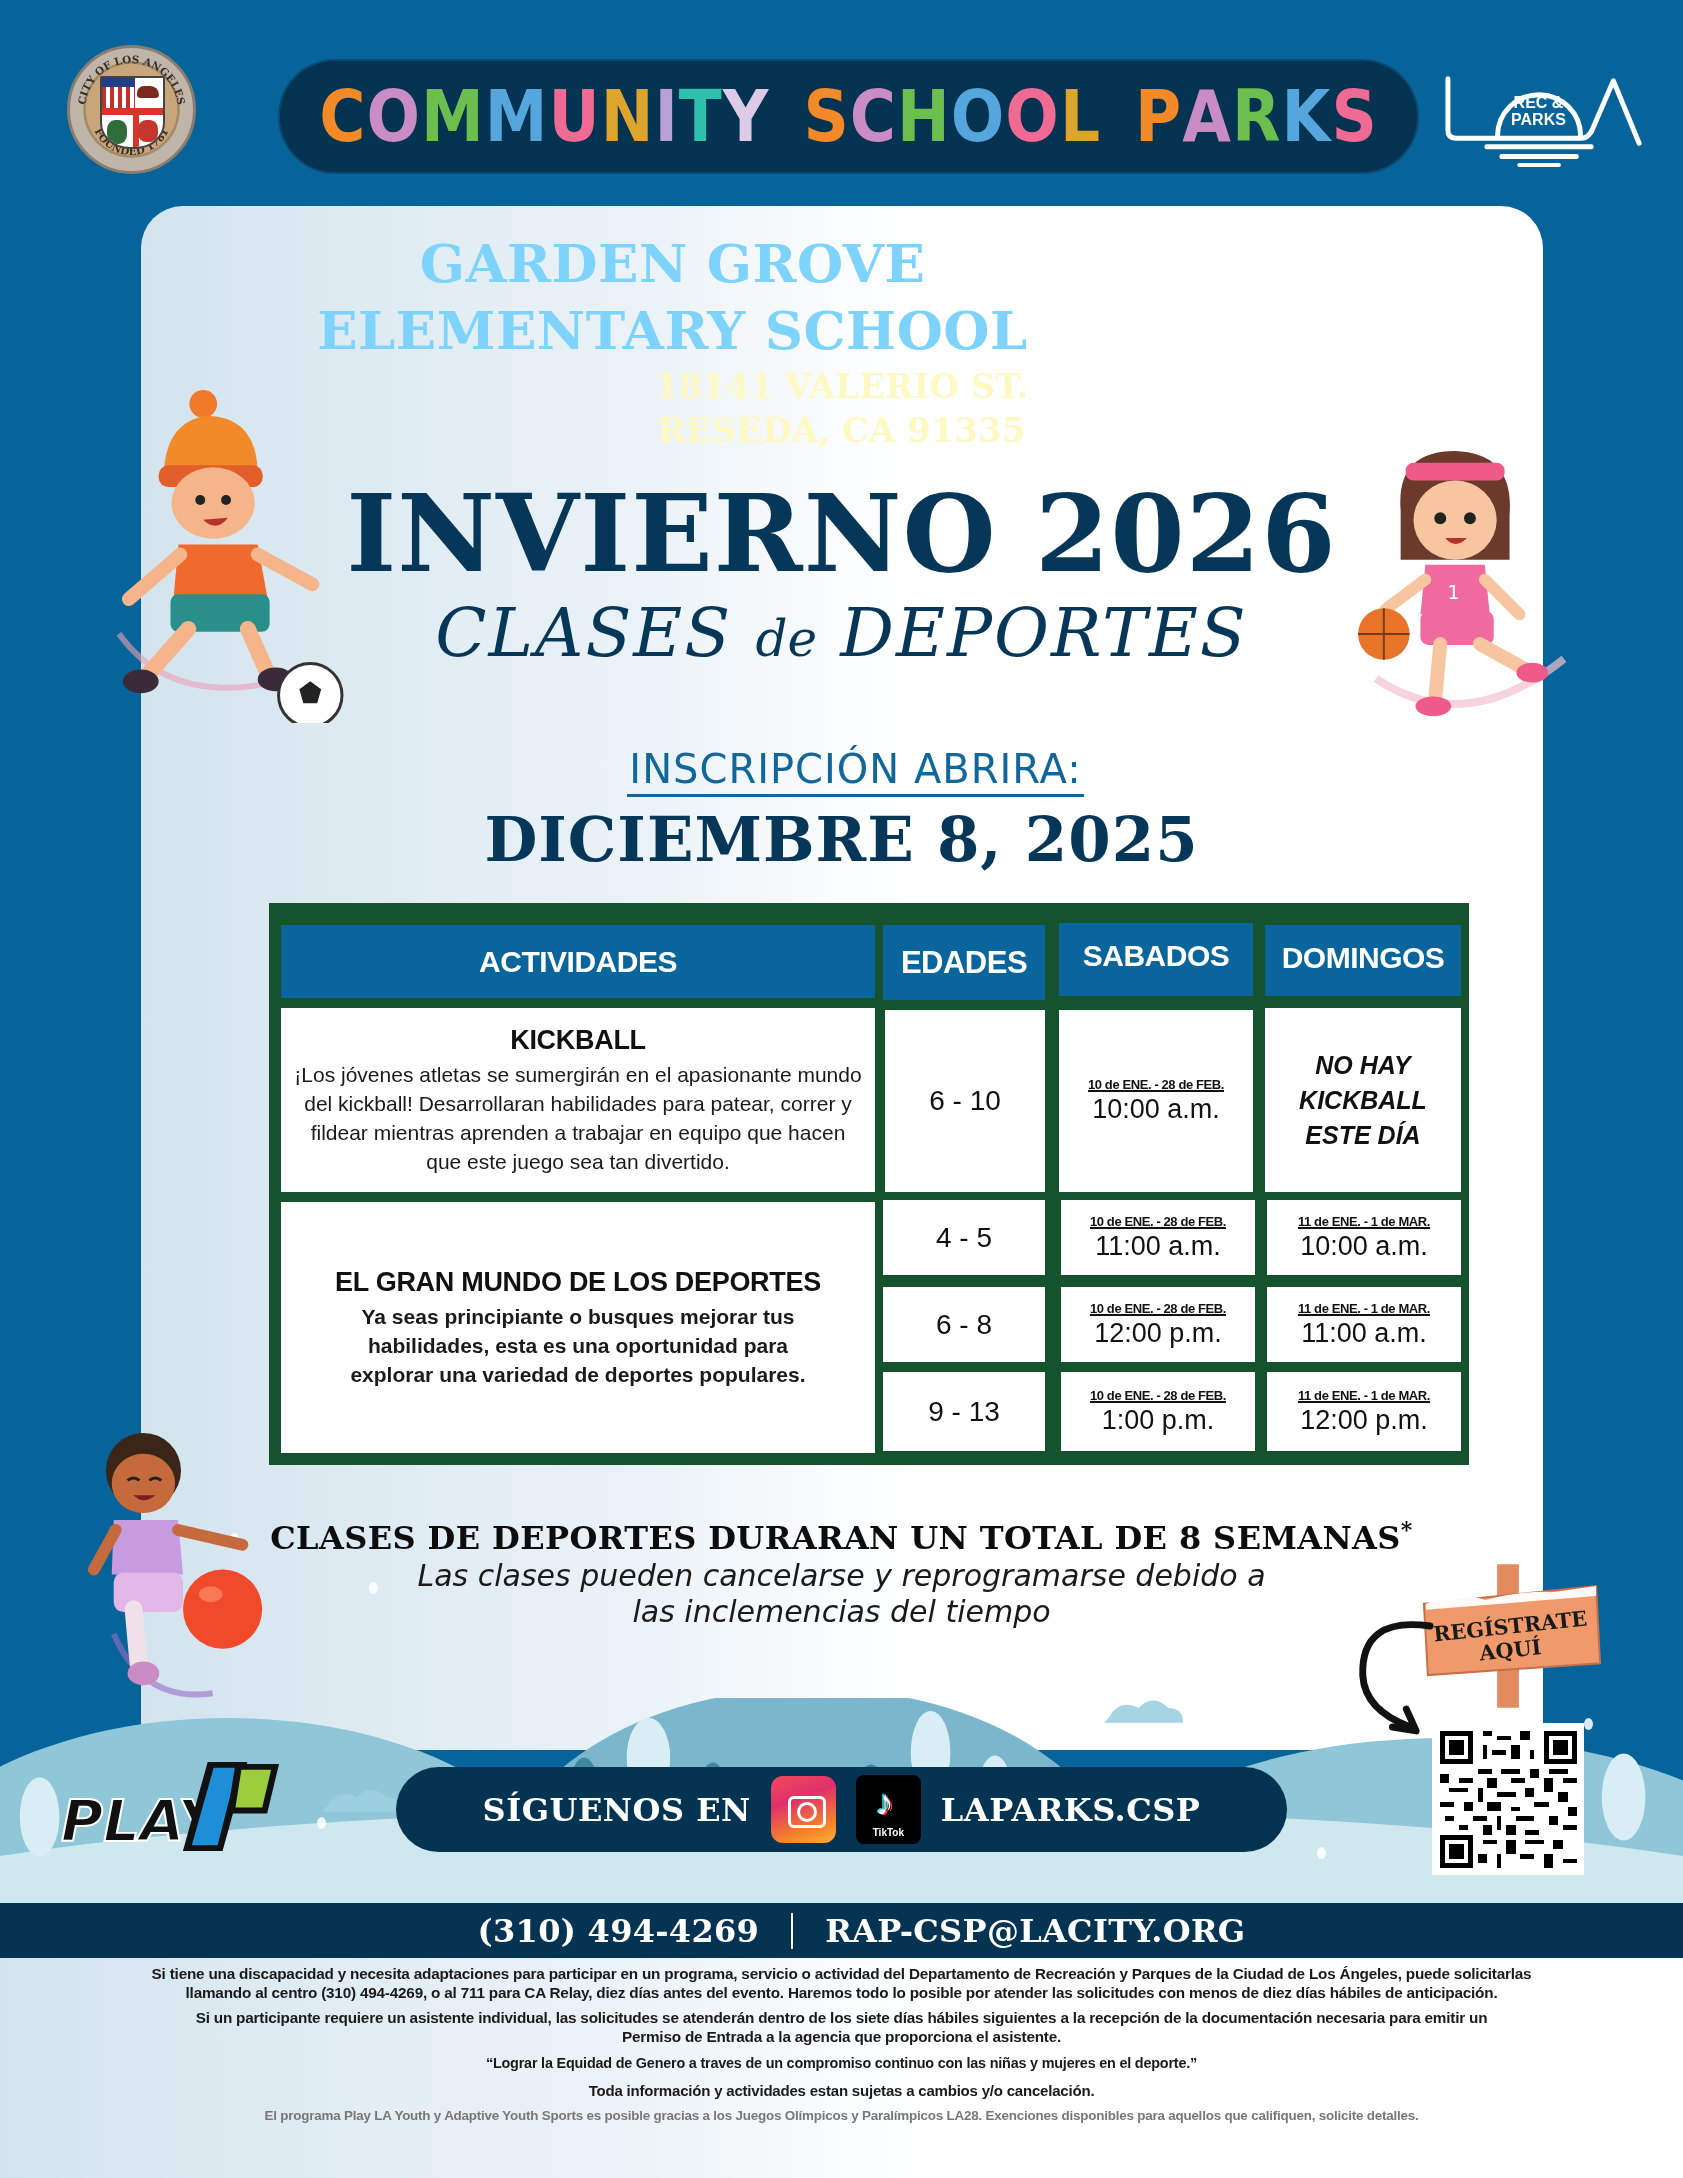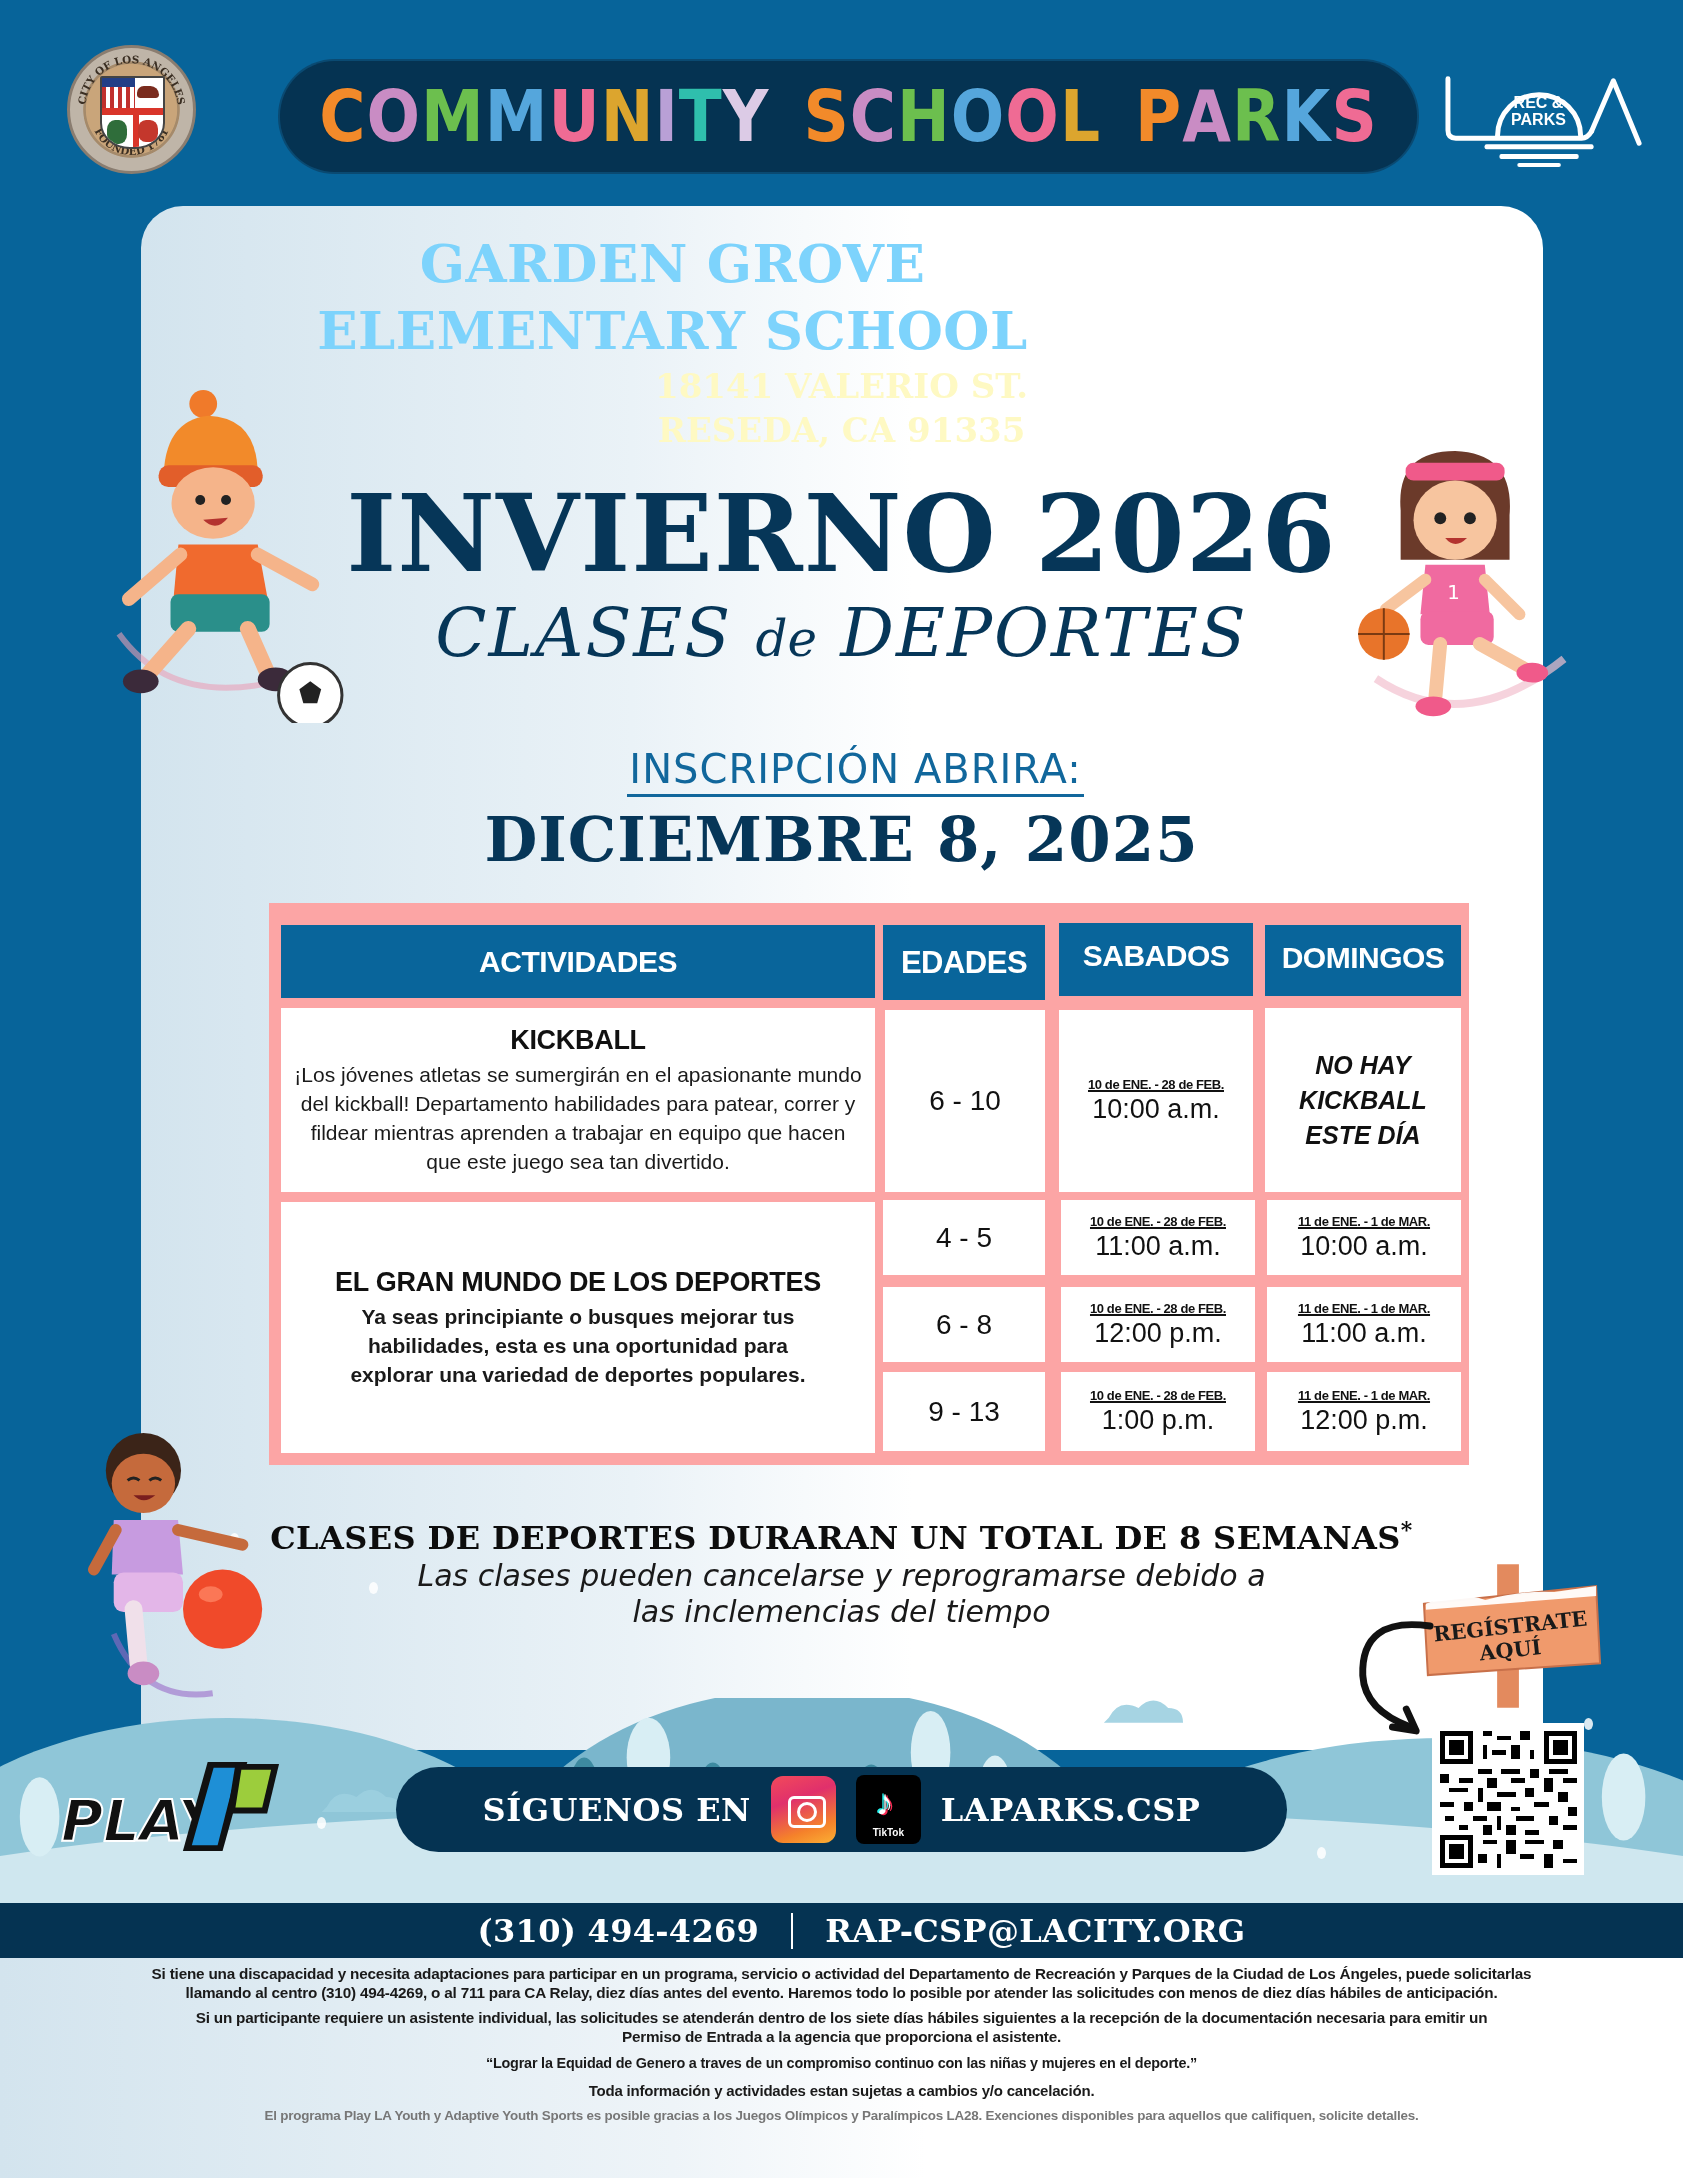"ACTIVIDADES" .table { background: #fca5a5 -> #14532d }
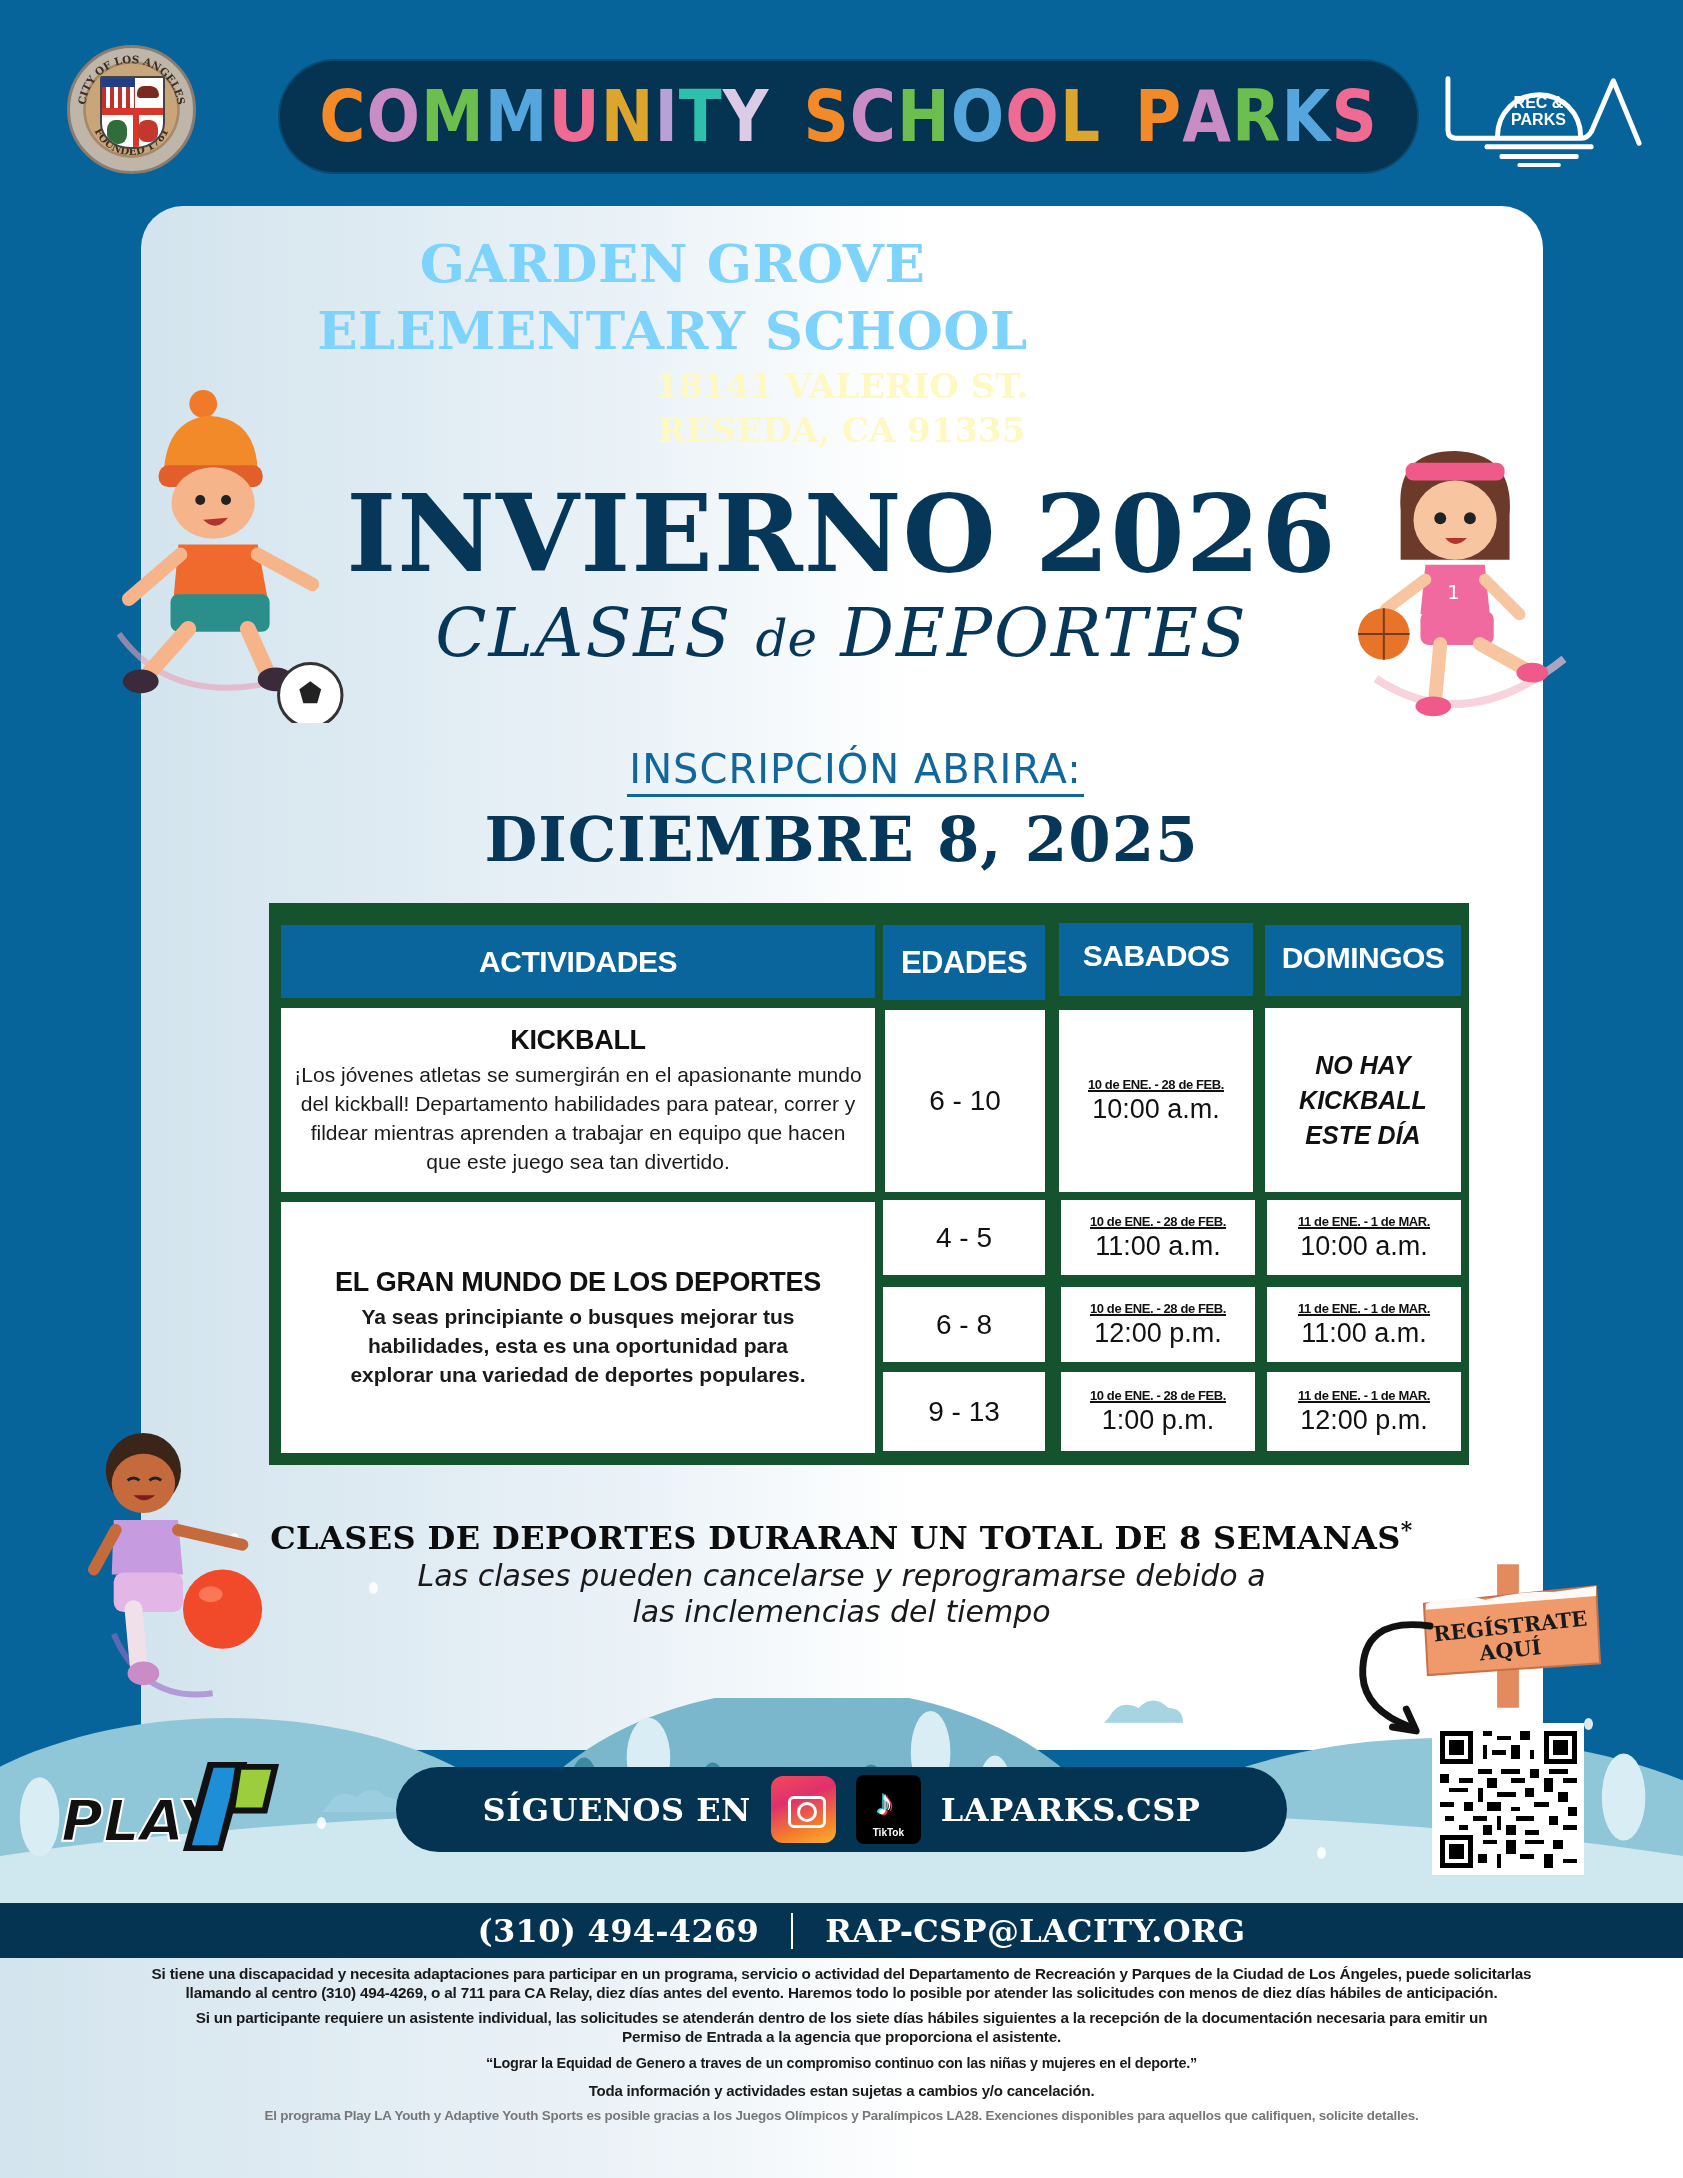"¡Los jóvenes atletas se sumergirán" div.act-desc { text: Departamento -> Desarrollaran }
